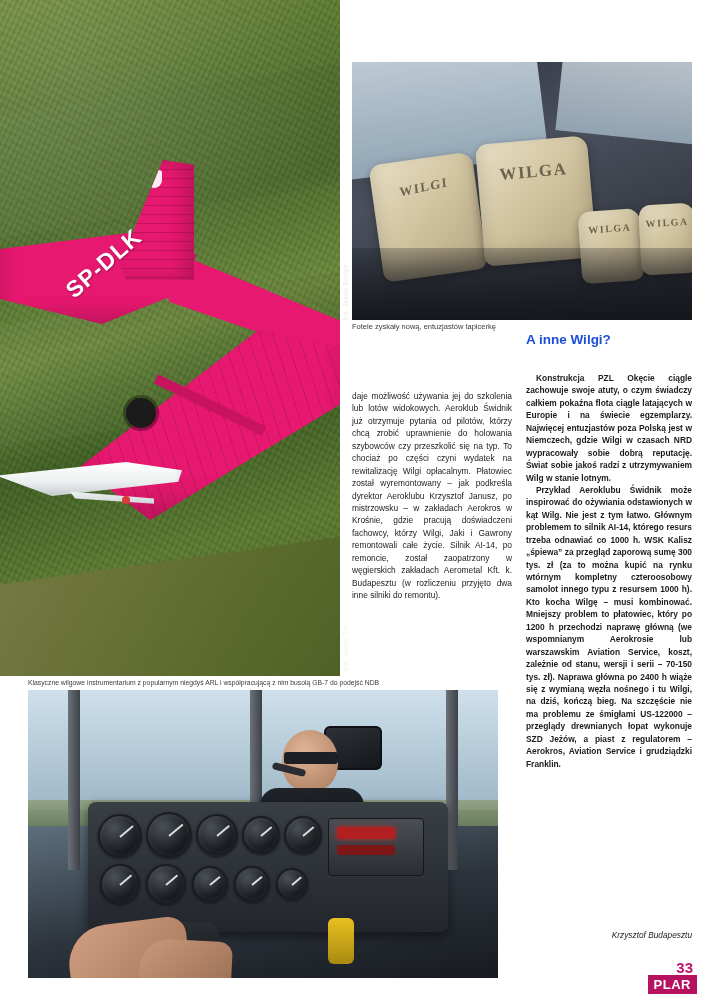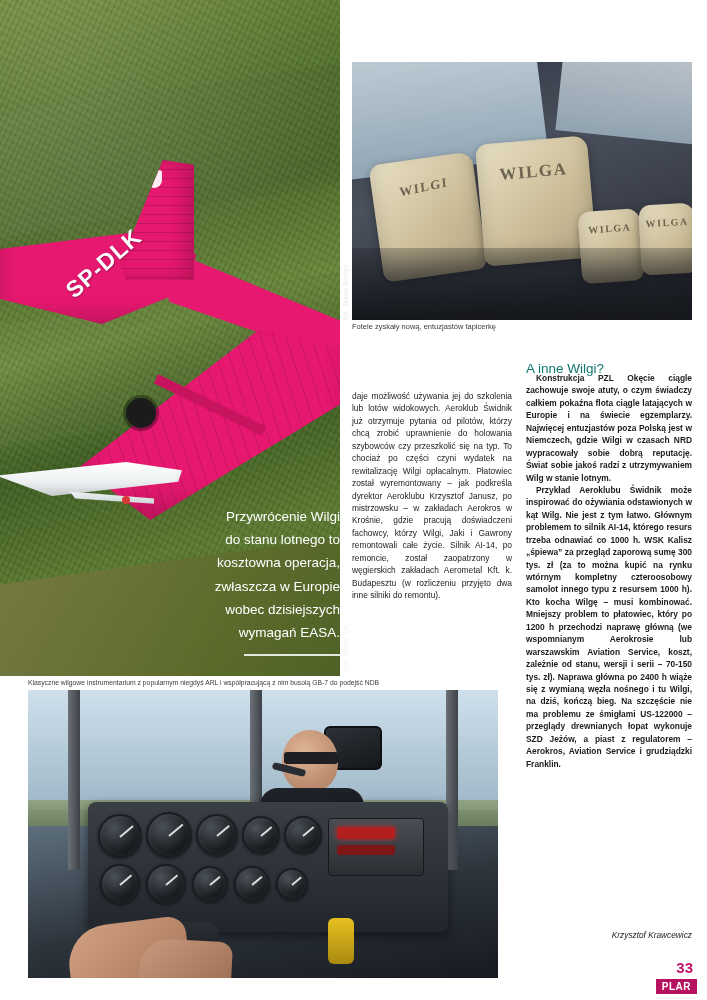"A inne Wilgi?" .heading { color: #0f766e -> #1d4ed8; font-weight: normal -> bold; top: 361px -> 332px }
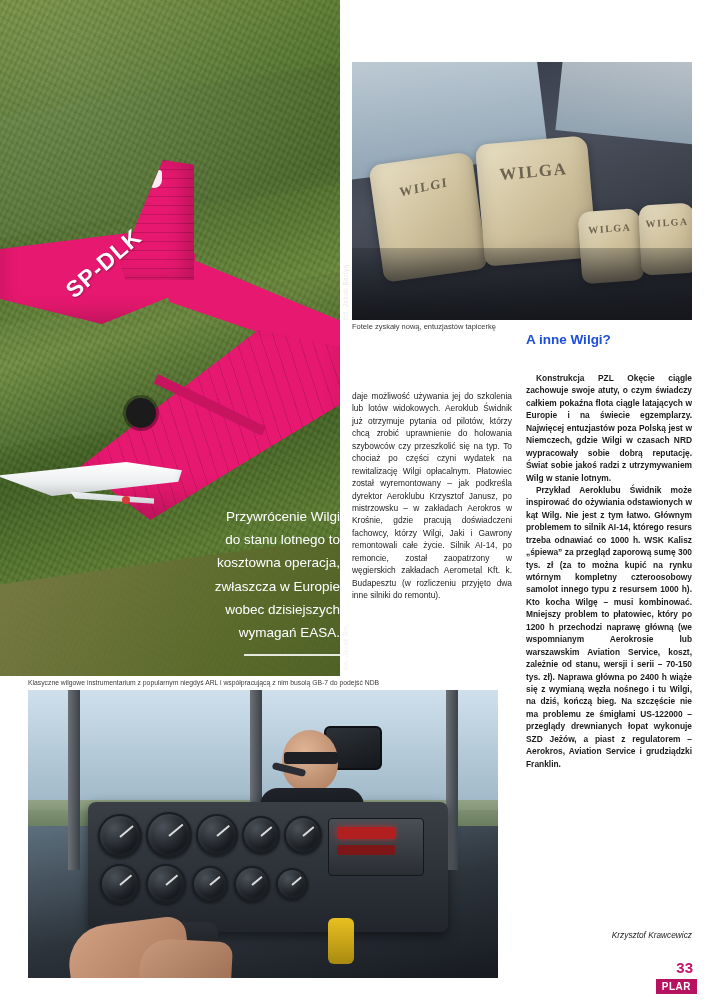"Przywrócenie Wilgi" div { html: <div> <div>Przywrócenie Wilgi</div> <div>do stanu lotnego to</div> <div>kosztowna operacja,</div> <div>zwłaszcza w Europie</div> <div>wobec dzisiejszych</div> <div>wymagań EASA.</div> <div></div> </div> -> none }
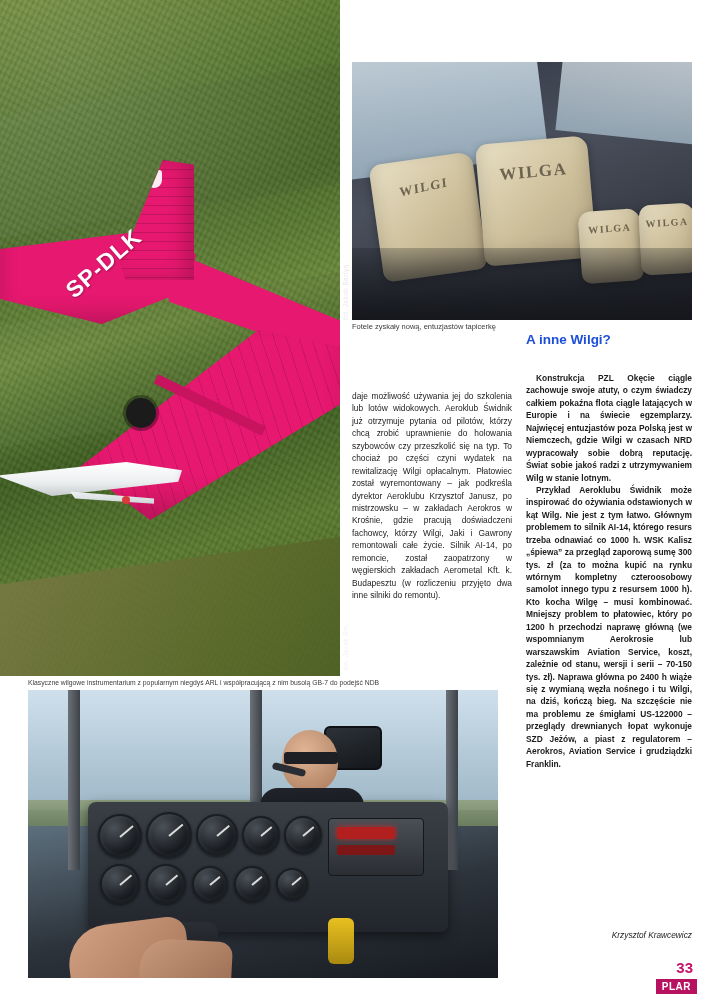"Krzysztof Krawcewicz" div { text: Krawcewicz -> Budapesztu }
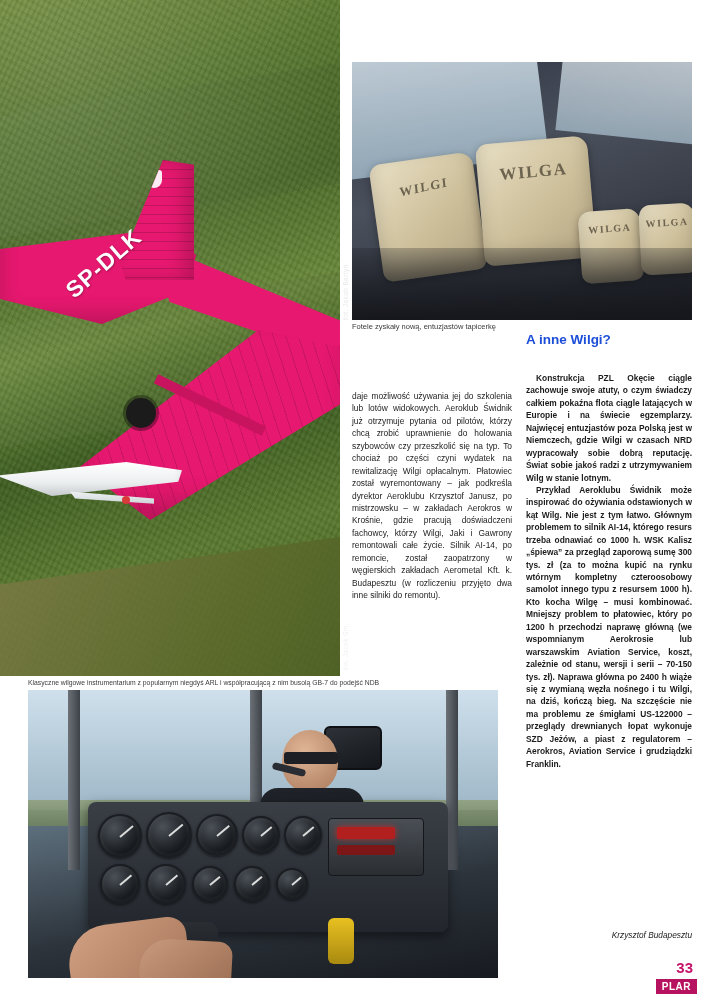"PLAR" #brand { font-size: 10px -> 13px }
